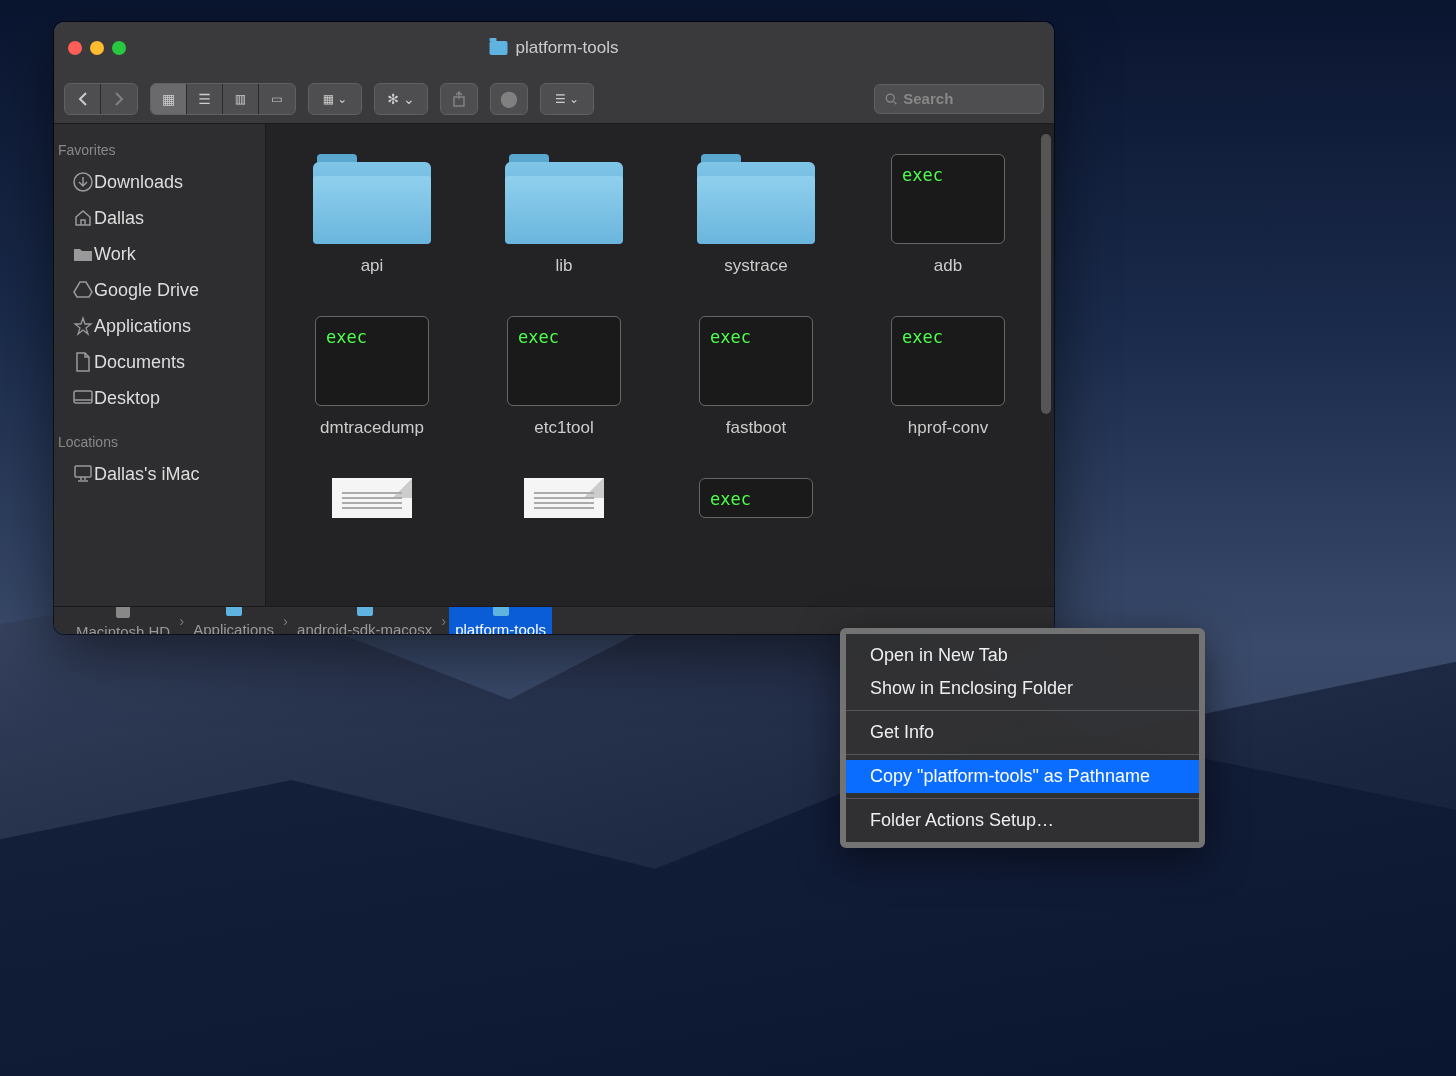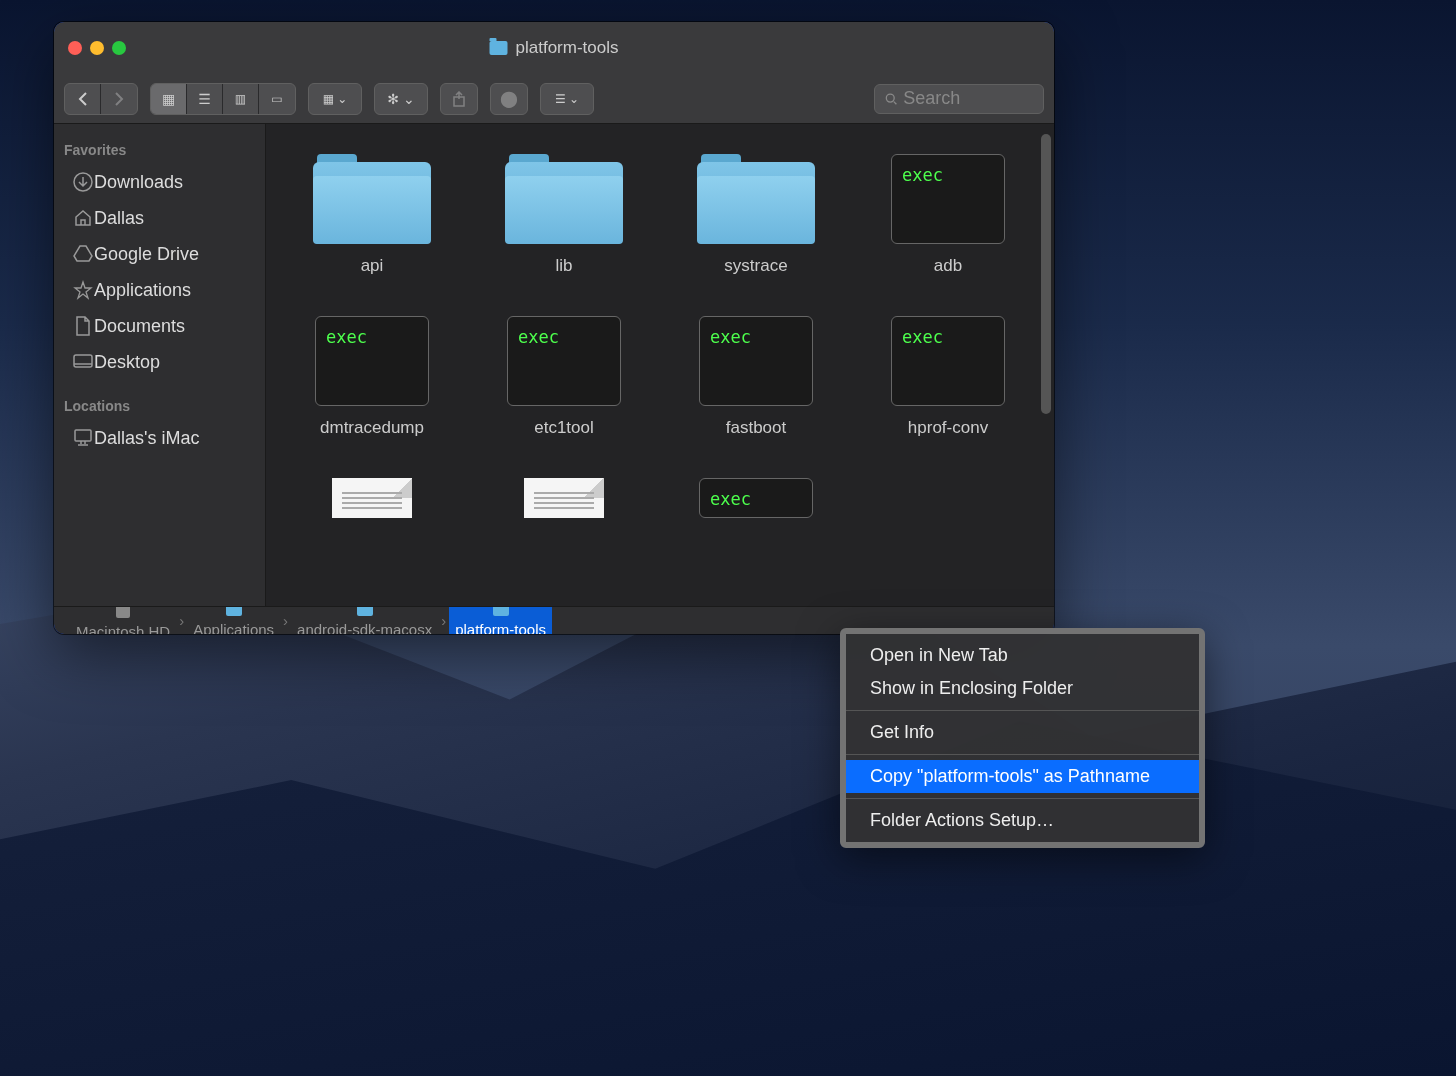"Search" .search input { font-size: 18px -> 15px; font-weight: none -> bold }
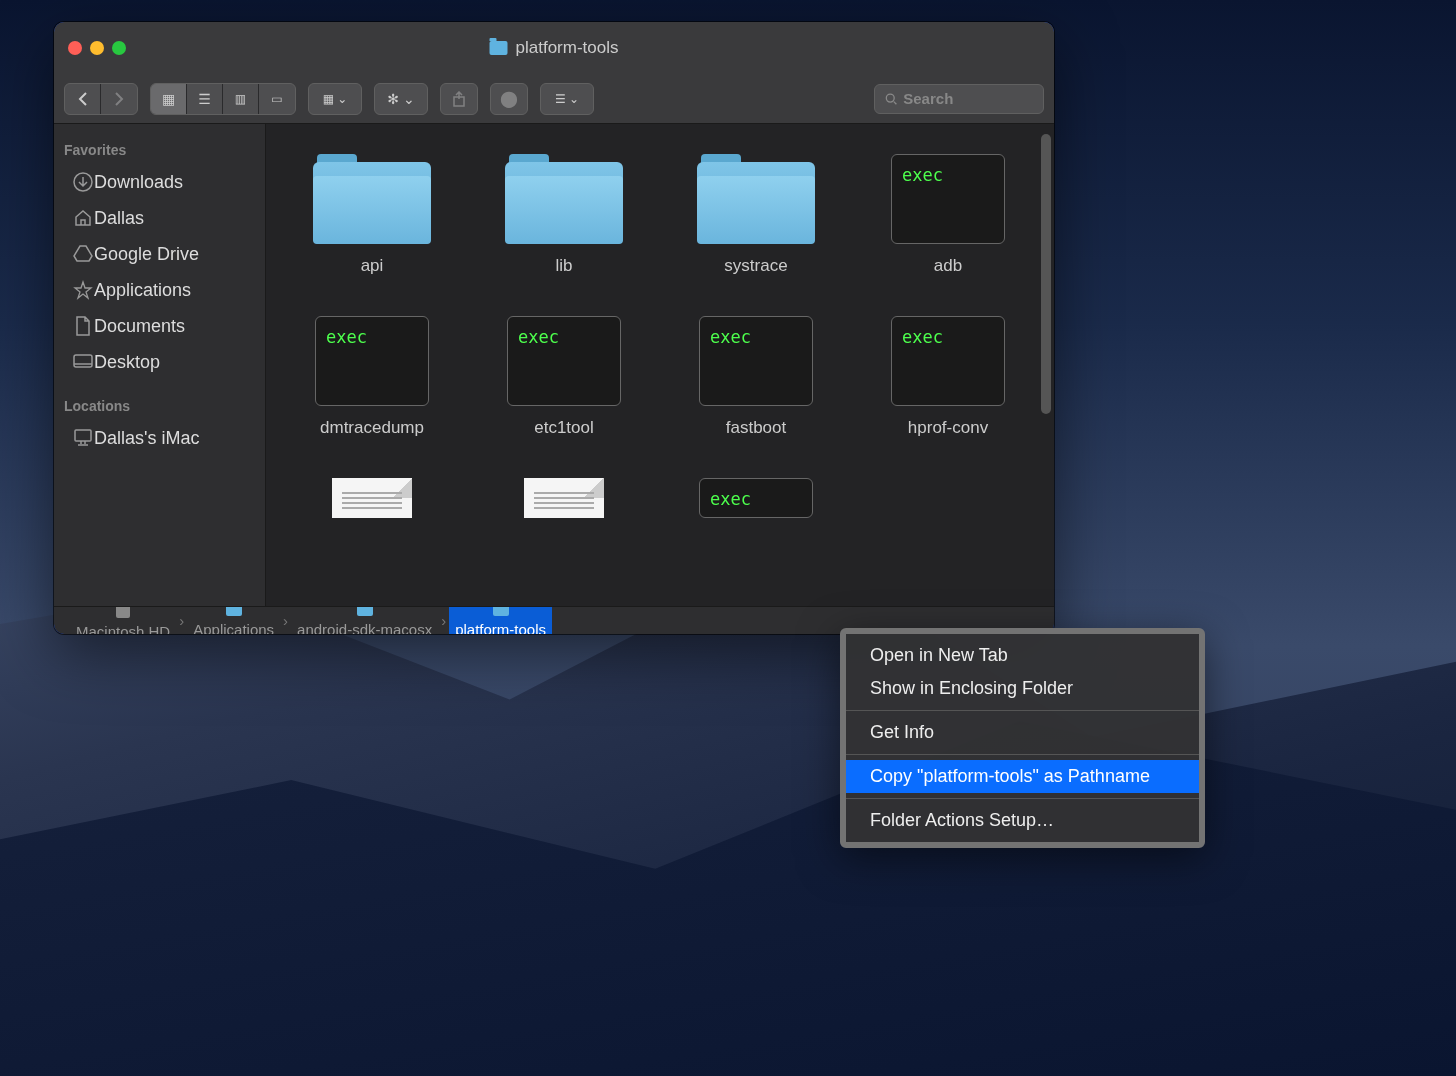"Favorites" .sb-header { font-weight: 700 -> 400; padding: 6px 10px -> 6px 4px }
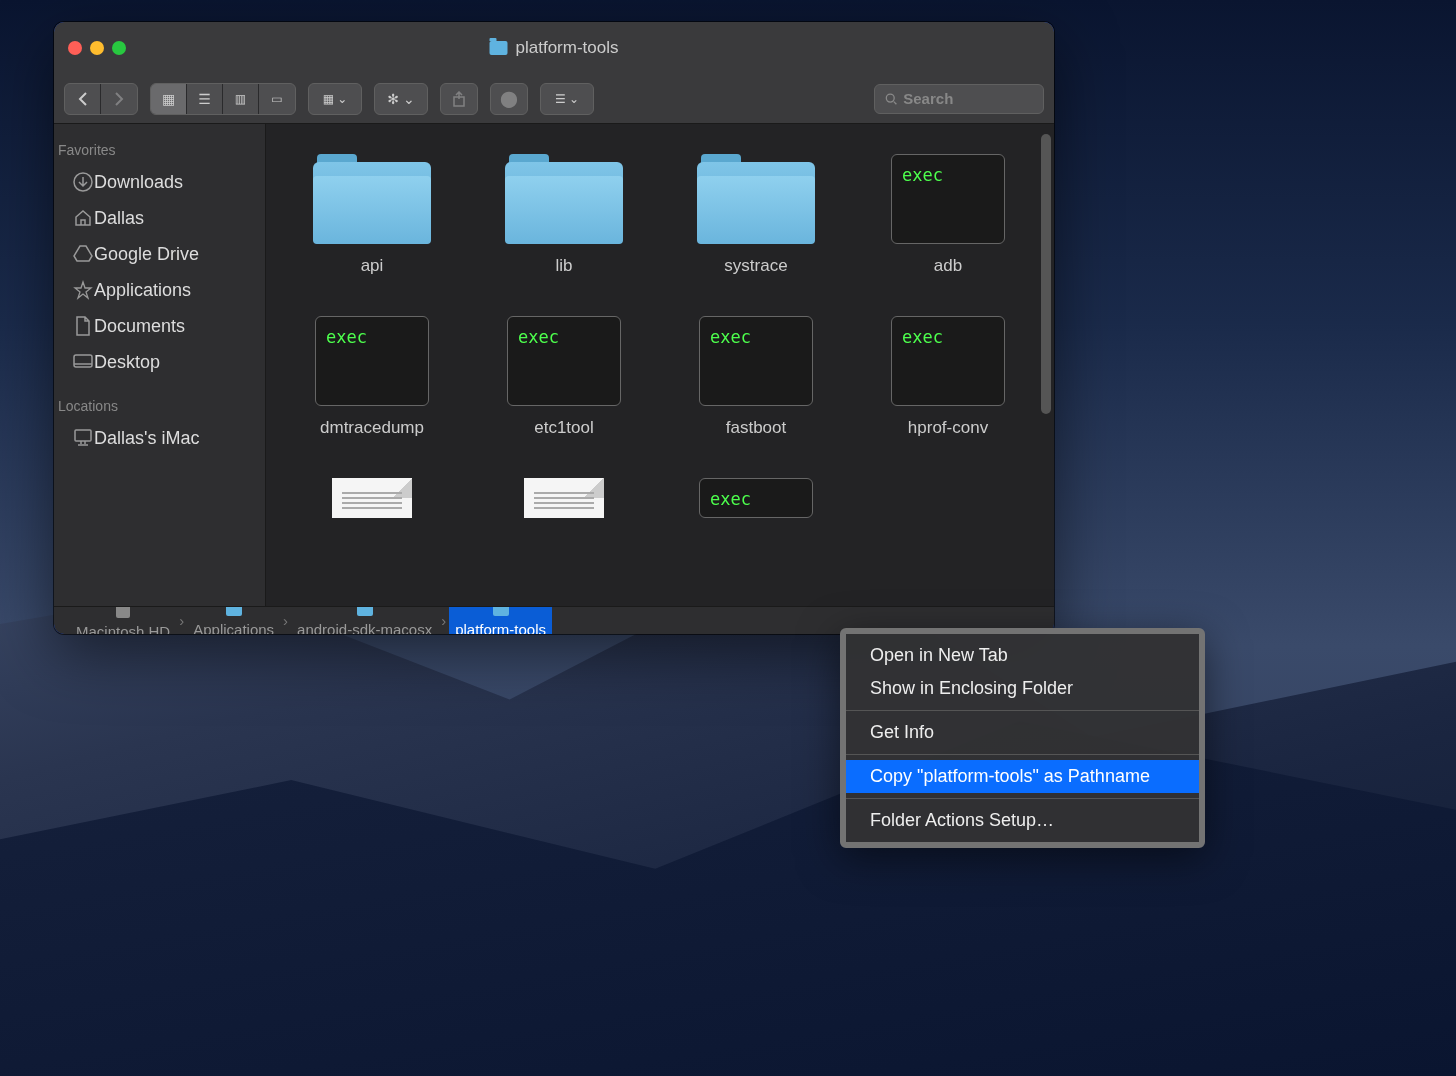"Work" div.sb-item { html: none -> <div> <div> <svg> <path></path> </svg> </div> <span>Work</span> </div> }
